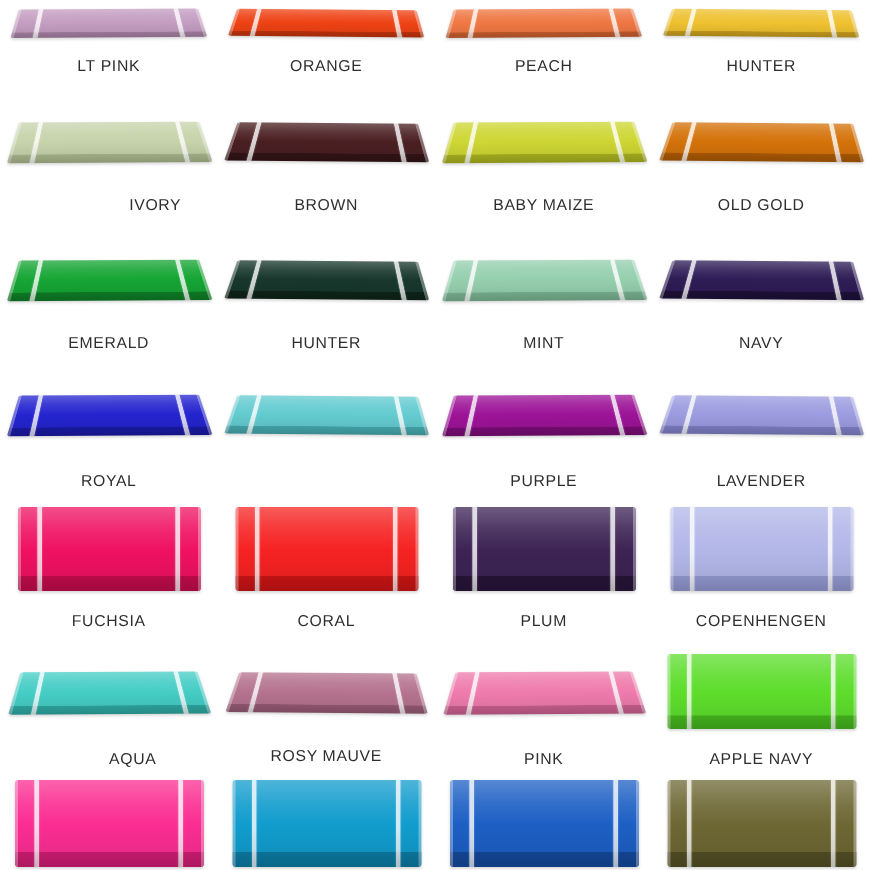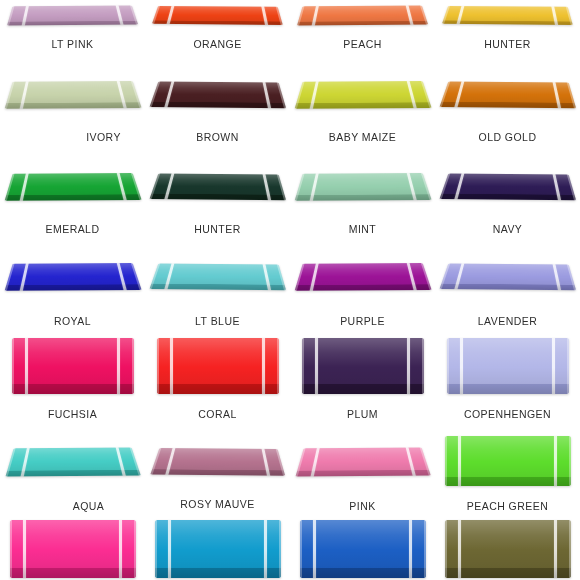"LT BLUE" div.label { html: <div>LT BLUE</div> -> none }
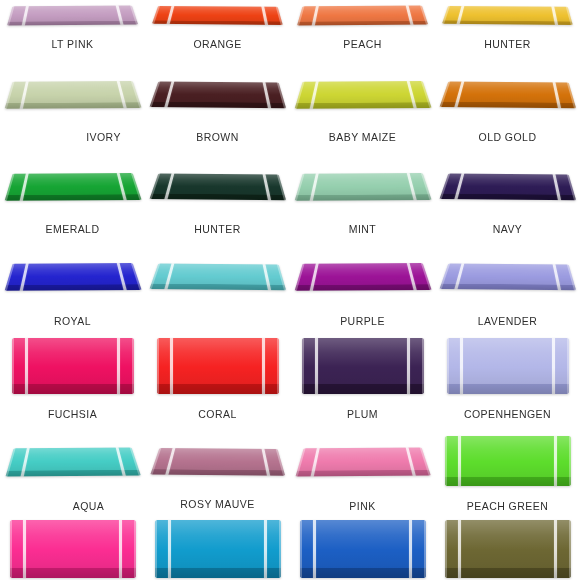"PEACH GREEN" div.label { text: PEACH GREEN -> APPLE NAVY }
